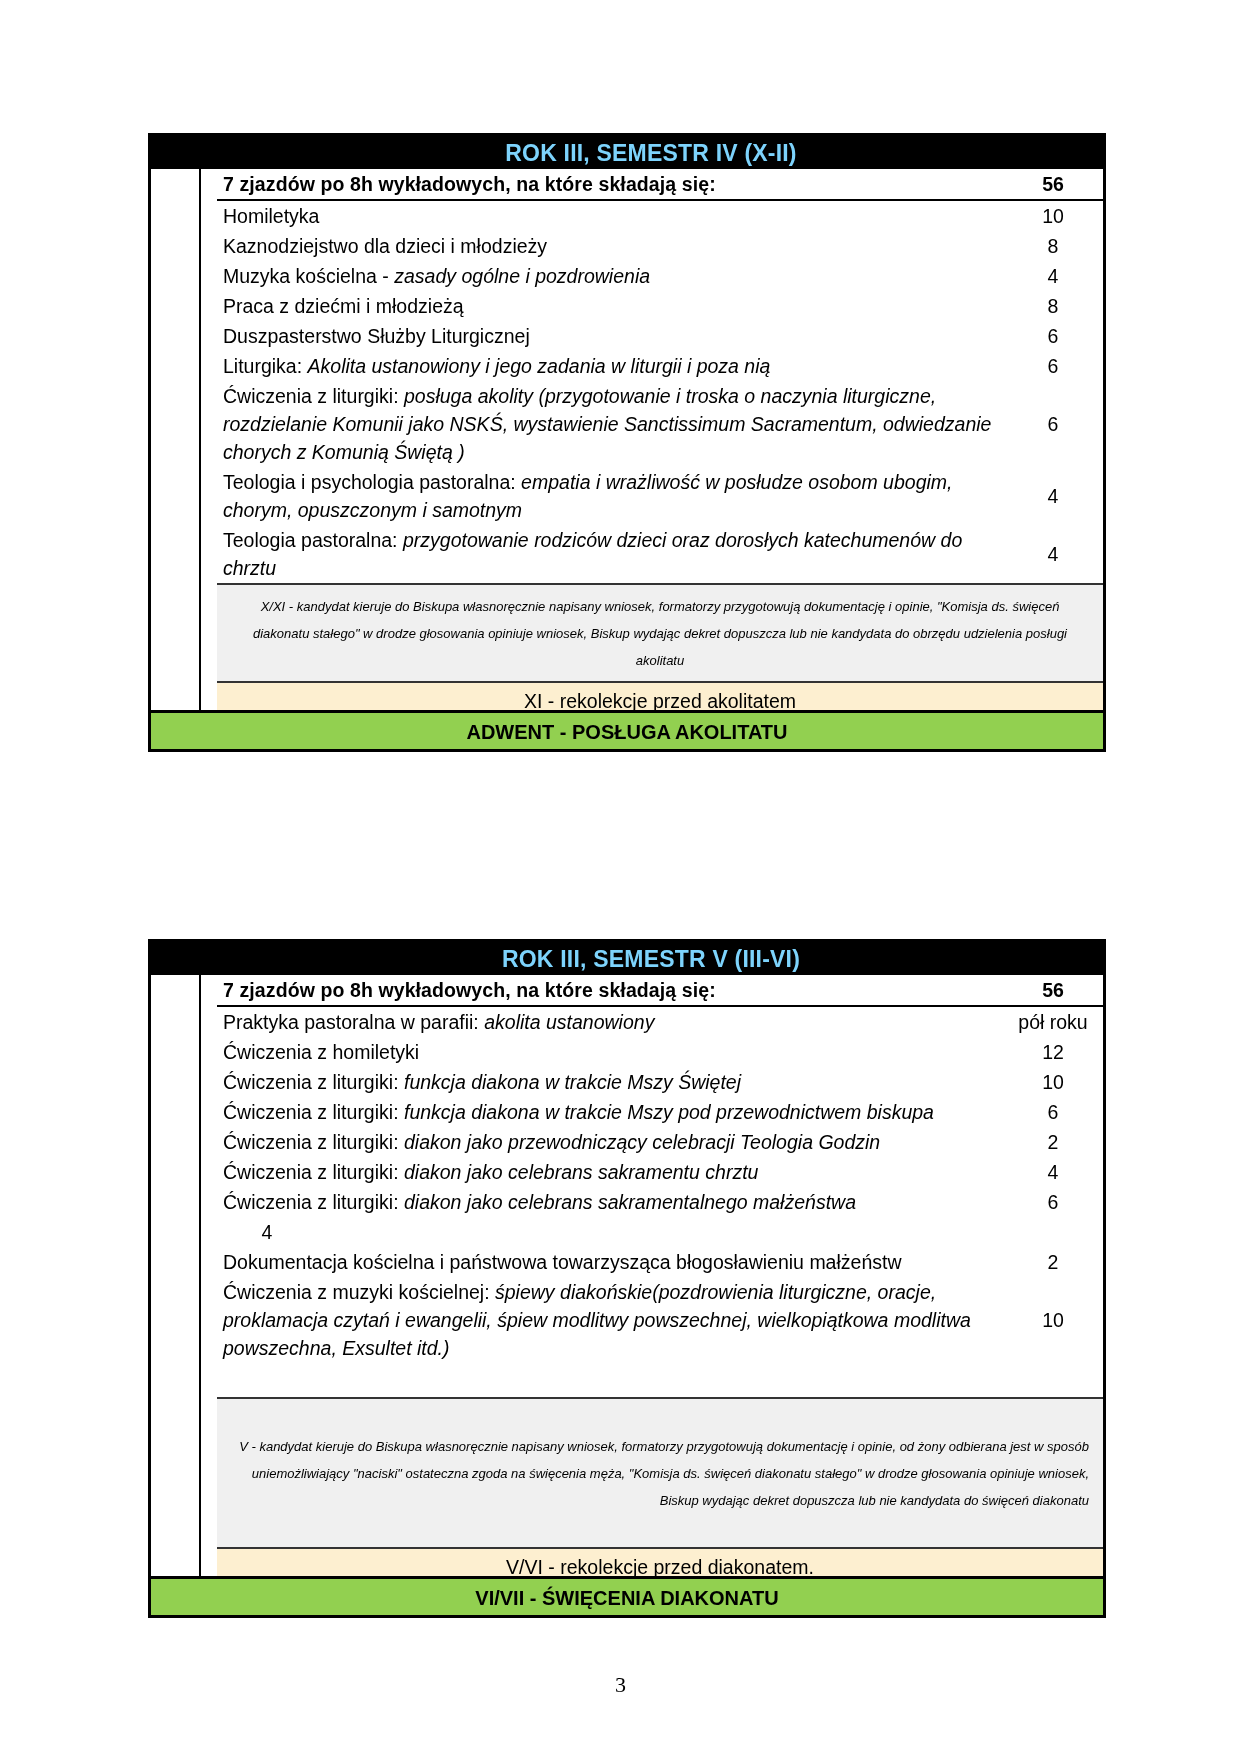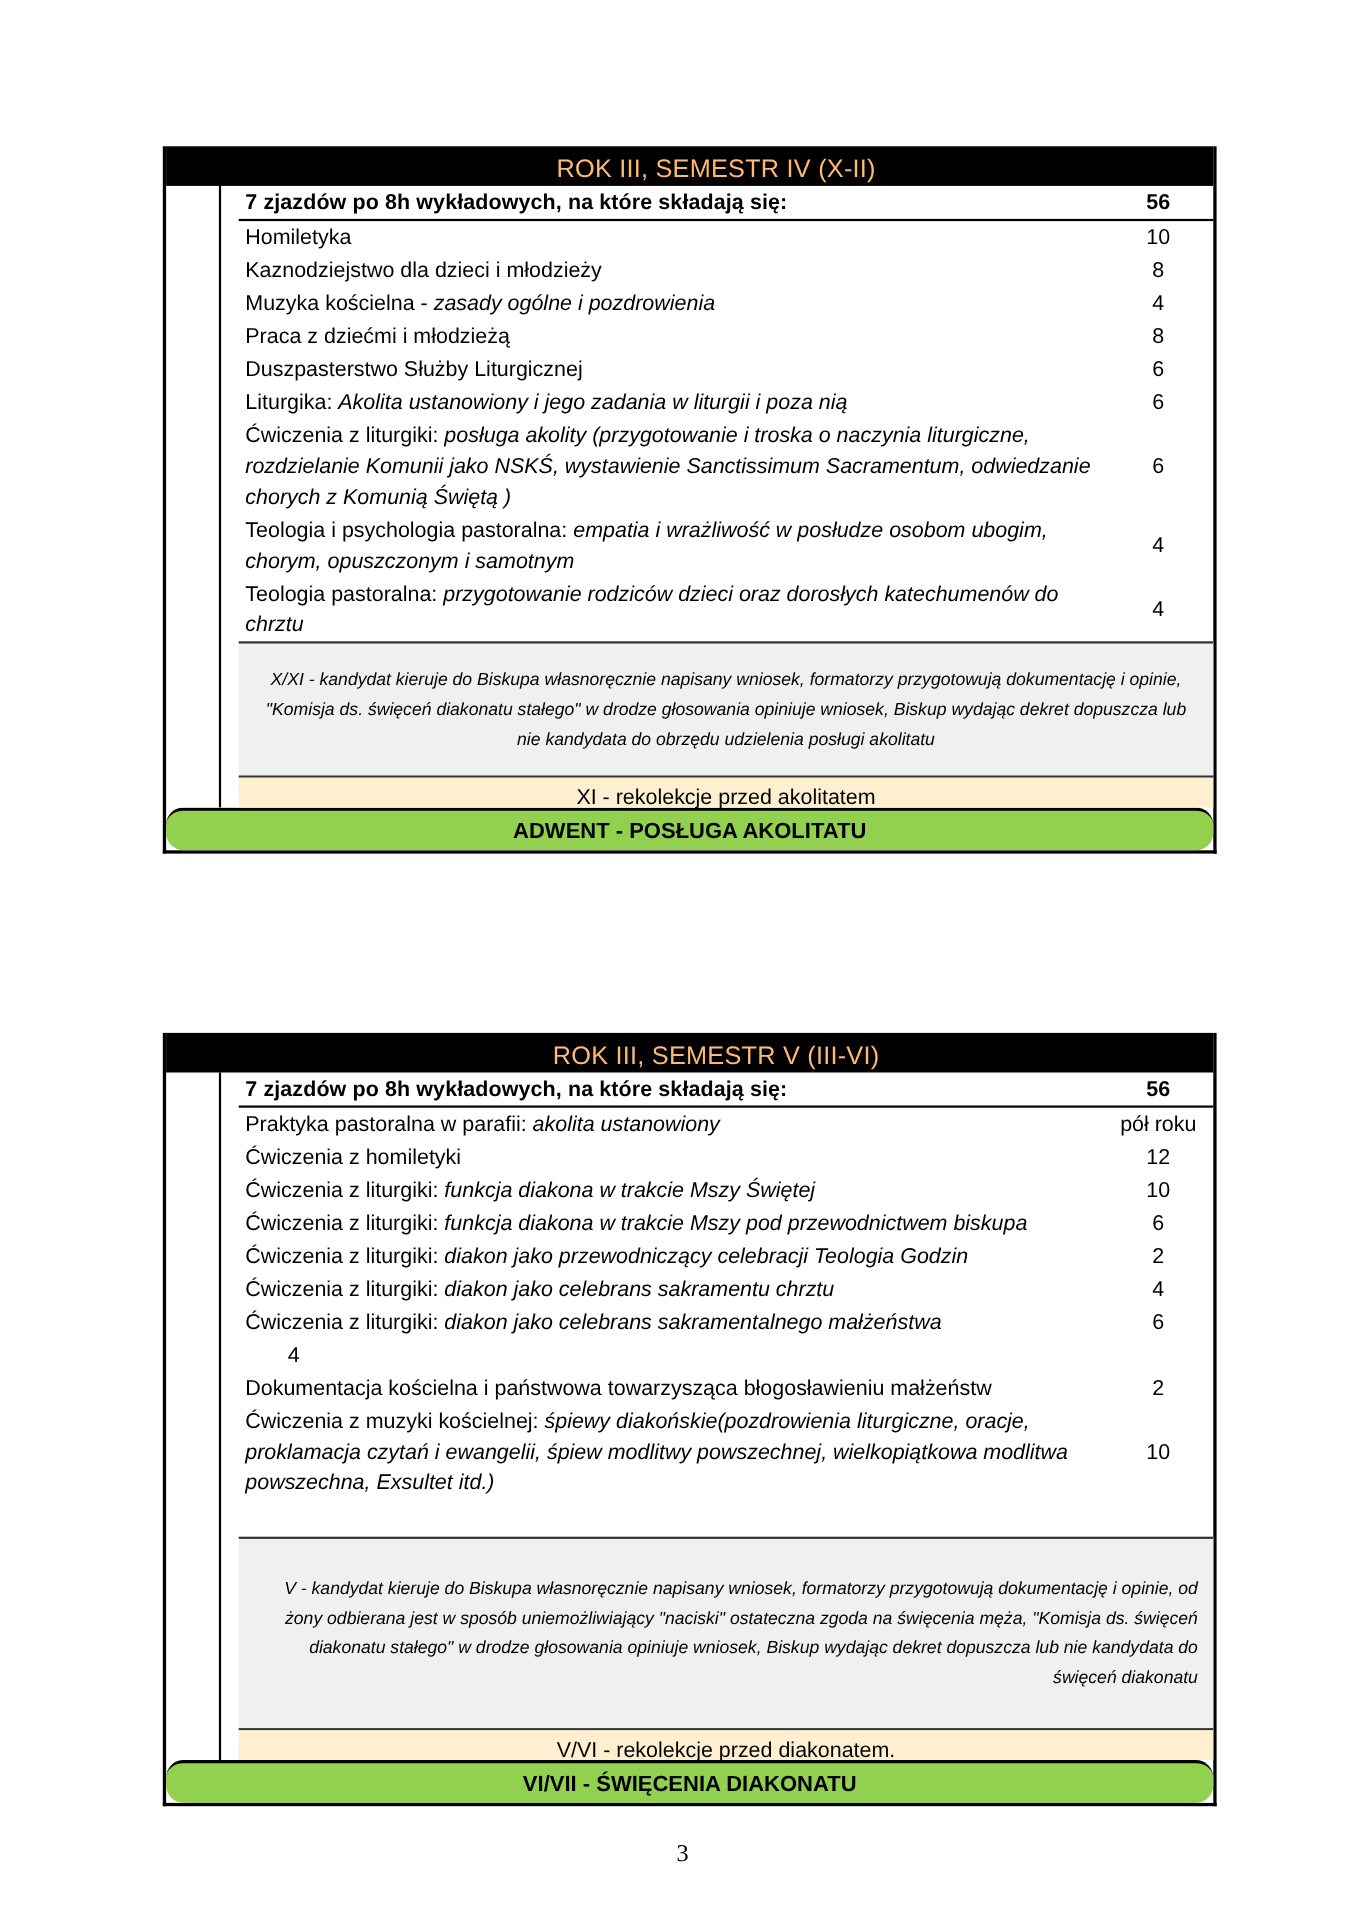"ROK III, SEMESTR IV (X-II)" .hdr { color: #fdba74 -> #7dd3fc; font-weight: normal -> bold }
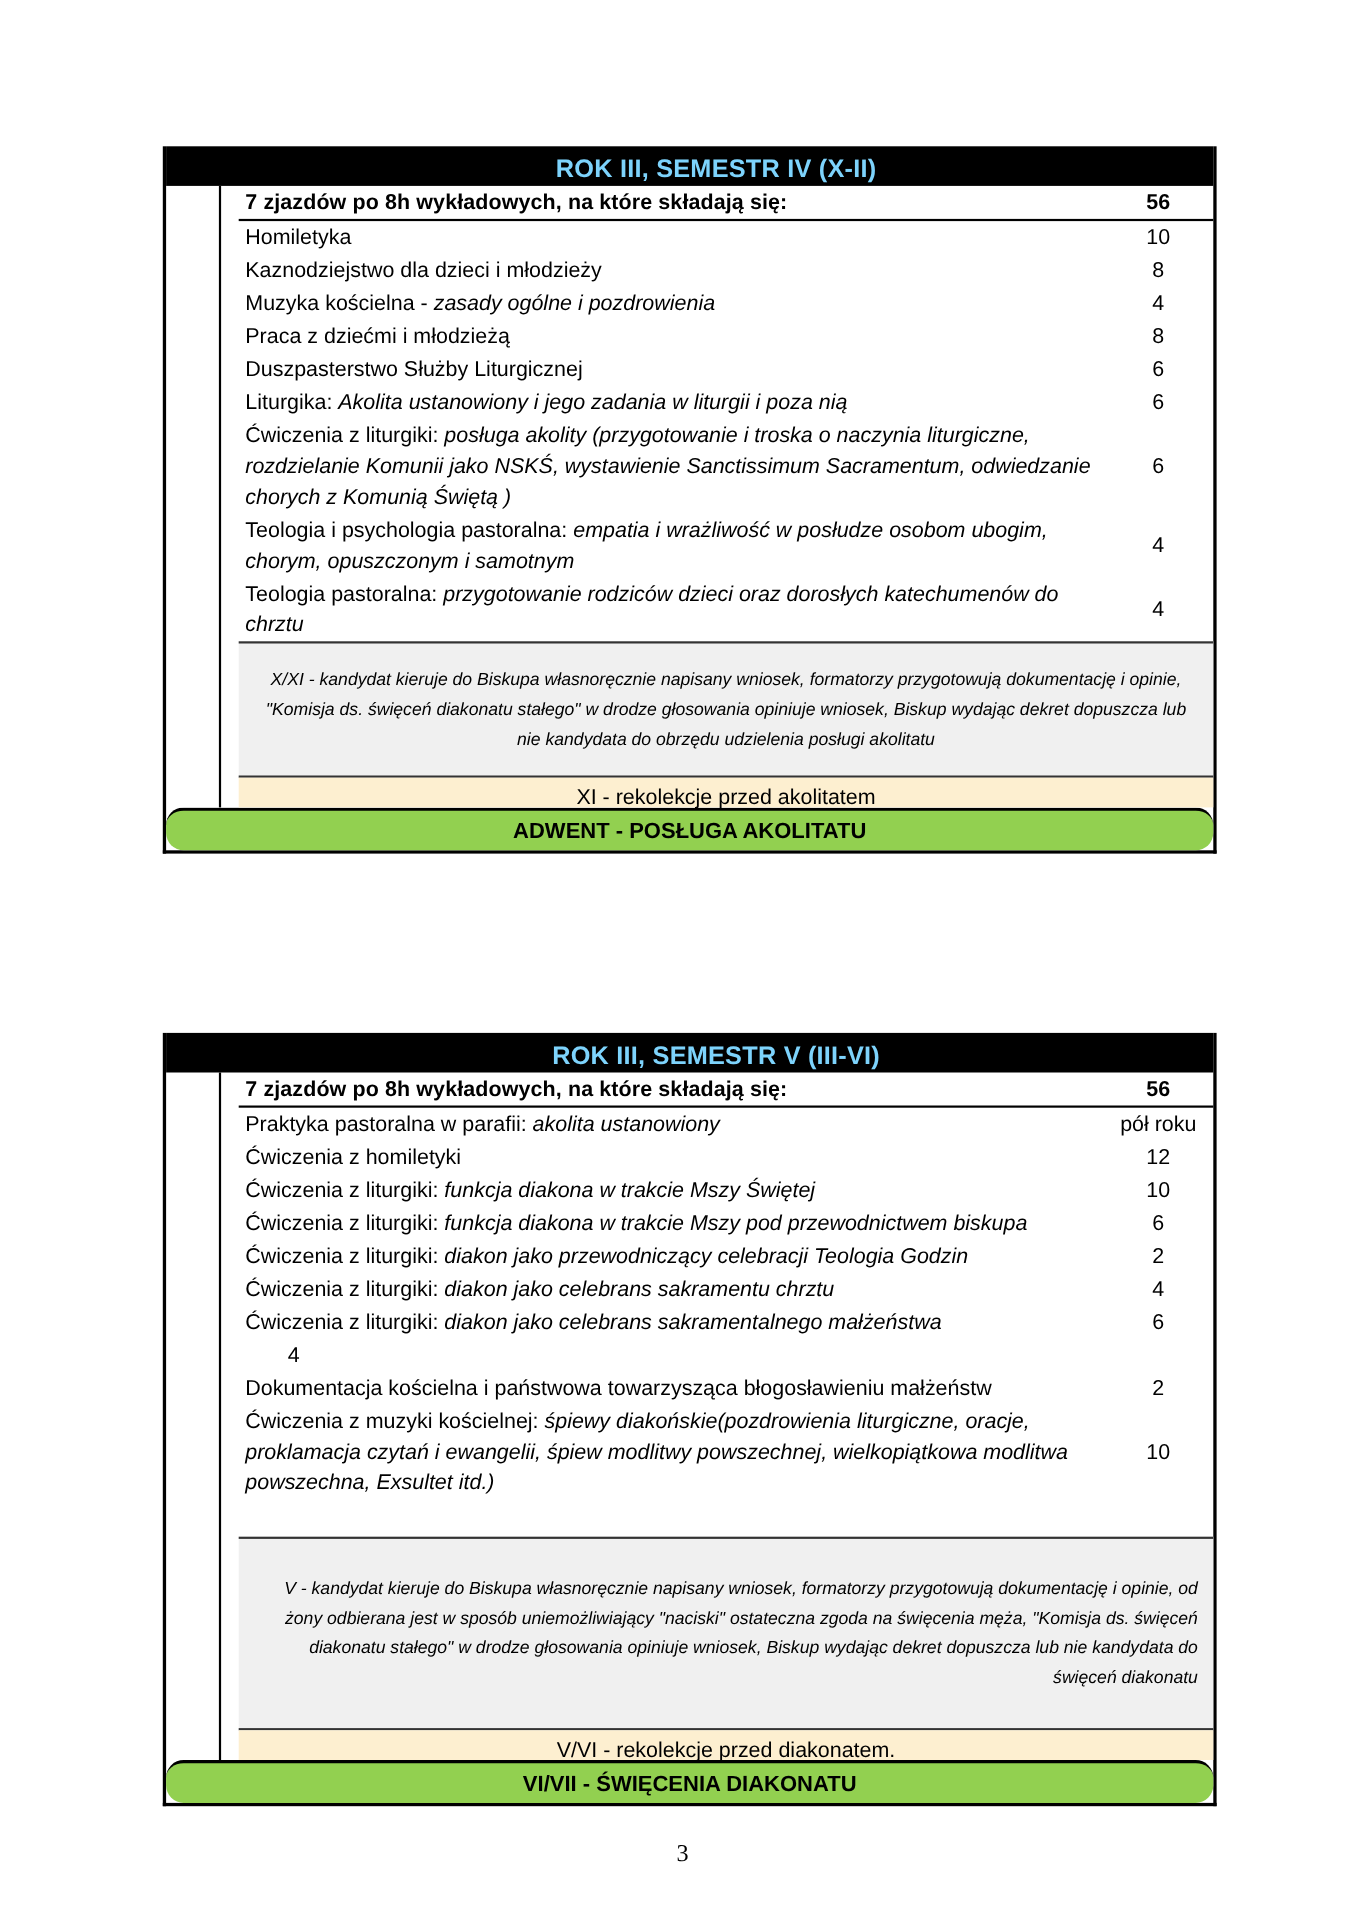"X/XI - kandydat kieruje do" .note { font-size: 16px -> 13px; padding: 12px 14px -> 0 14px }
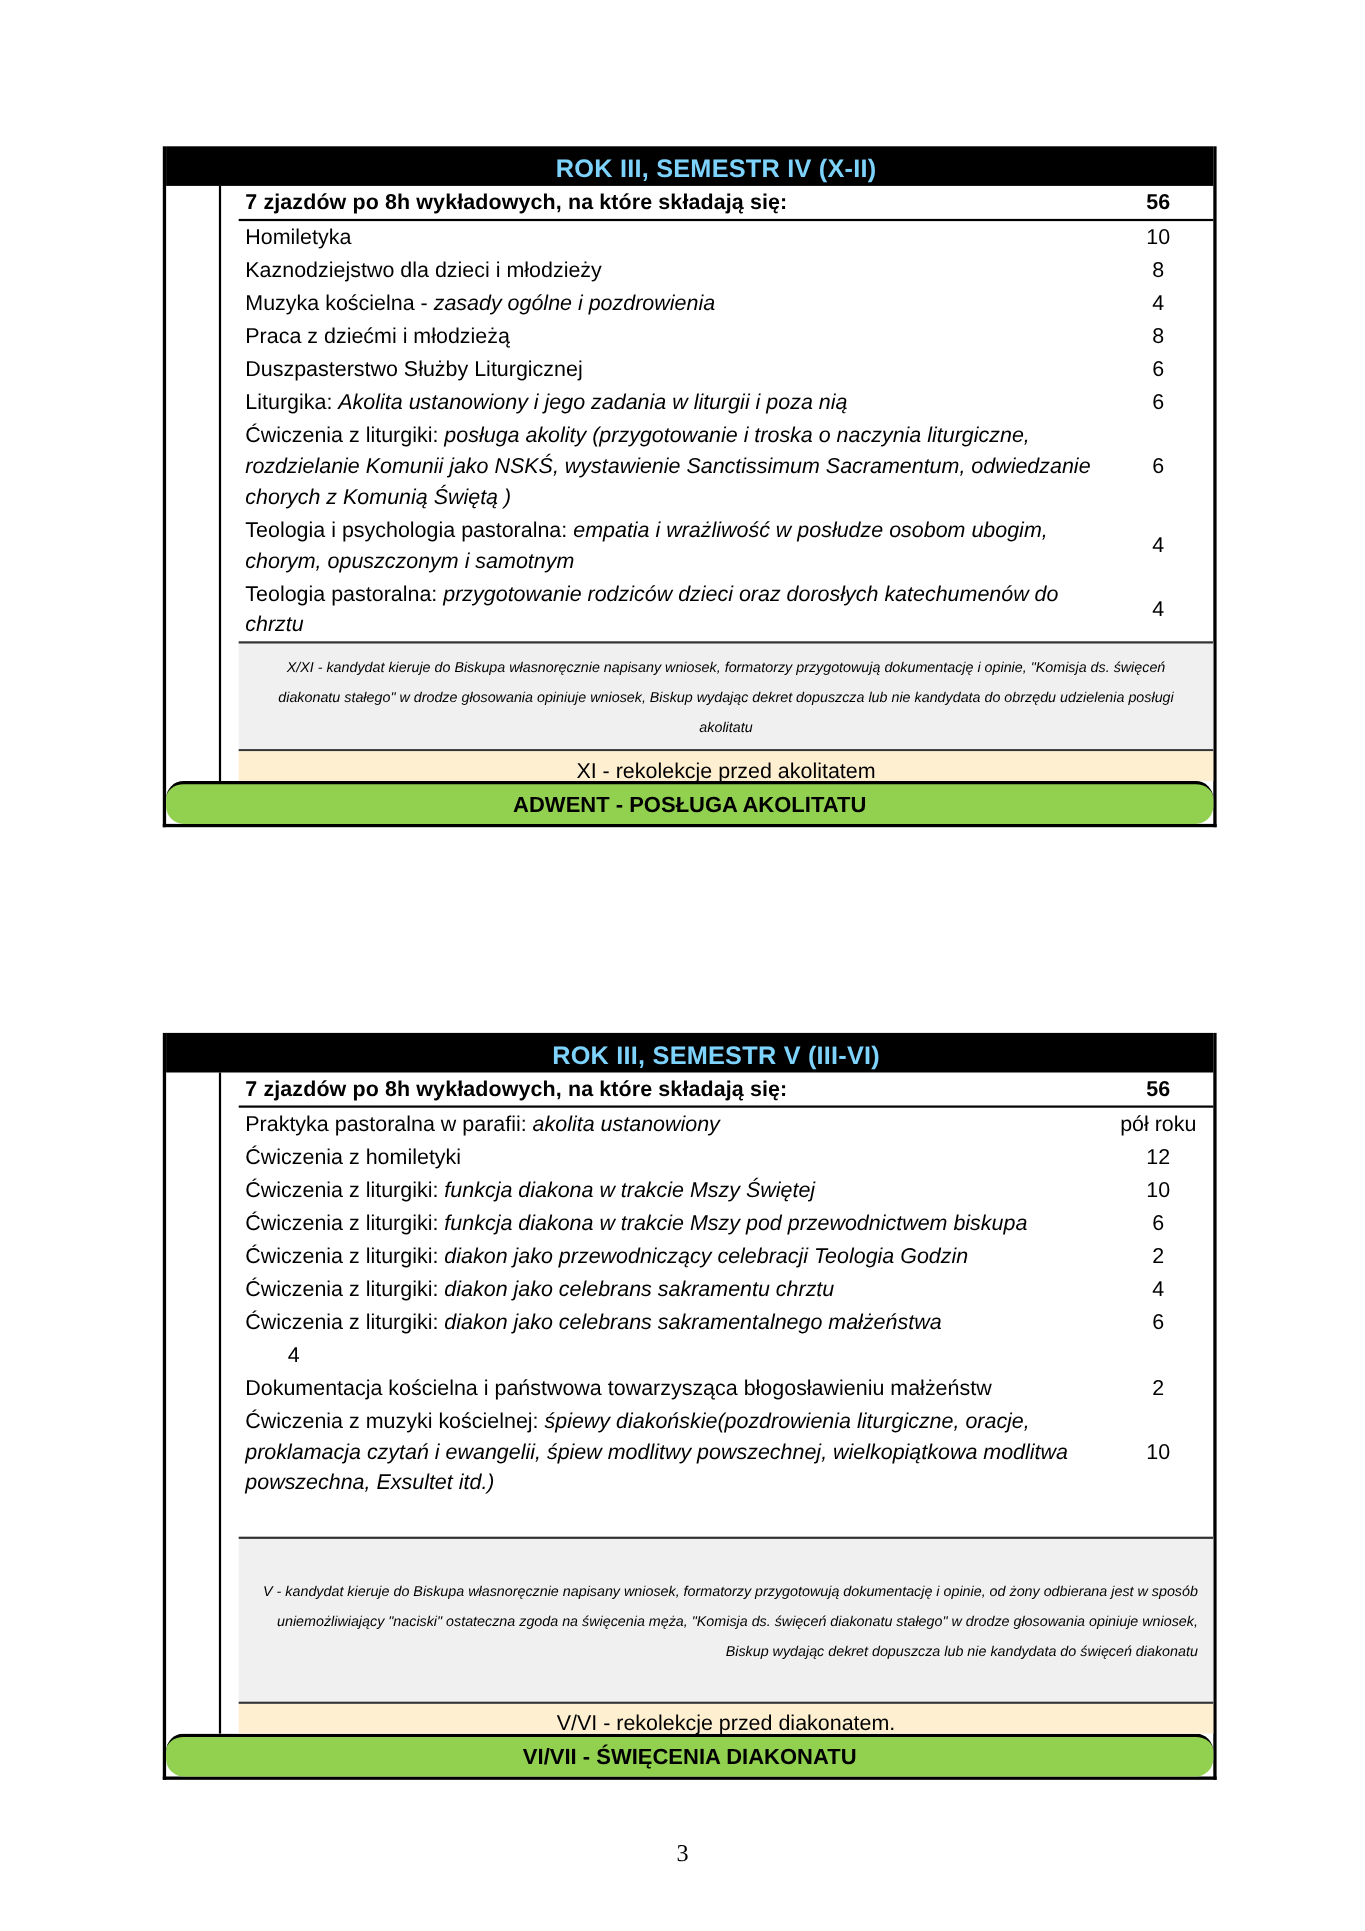"ADWENT - POSŁUGA AKOLITATU" .event { border-radius: 16px -> none }
